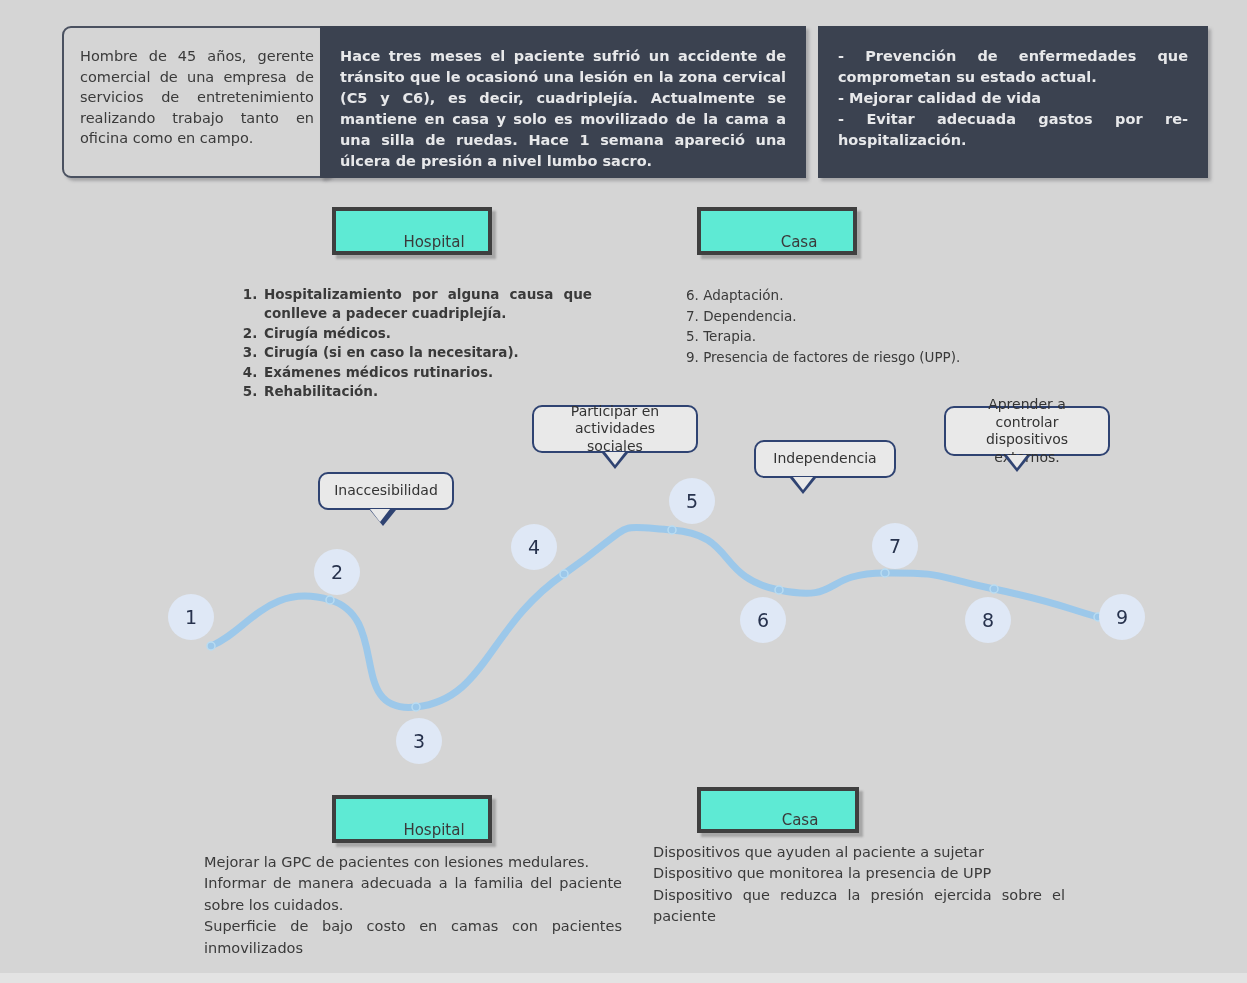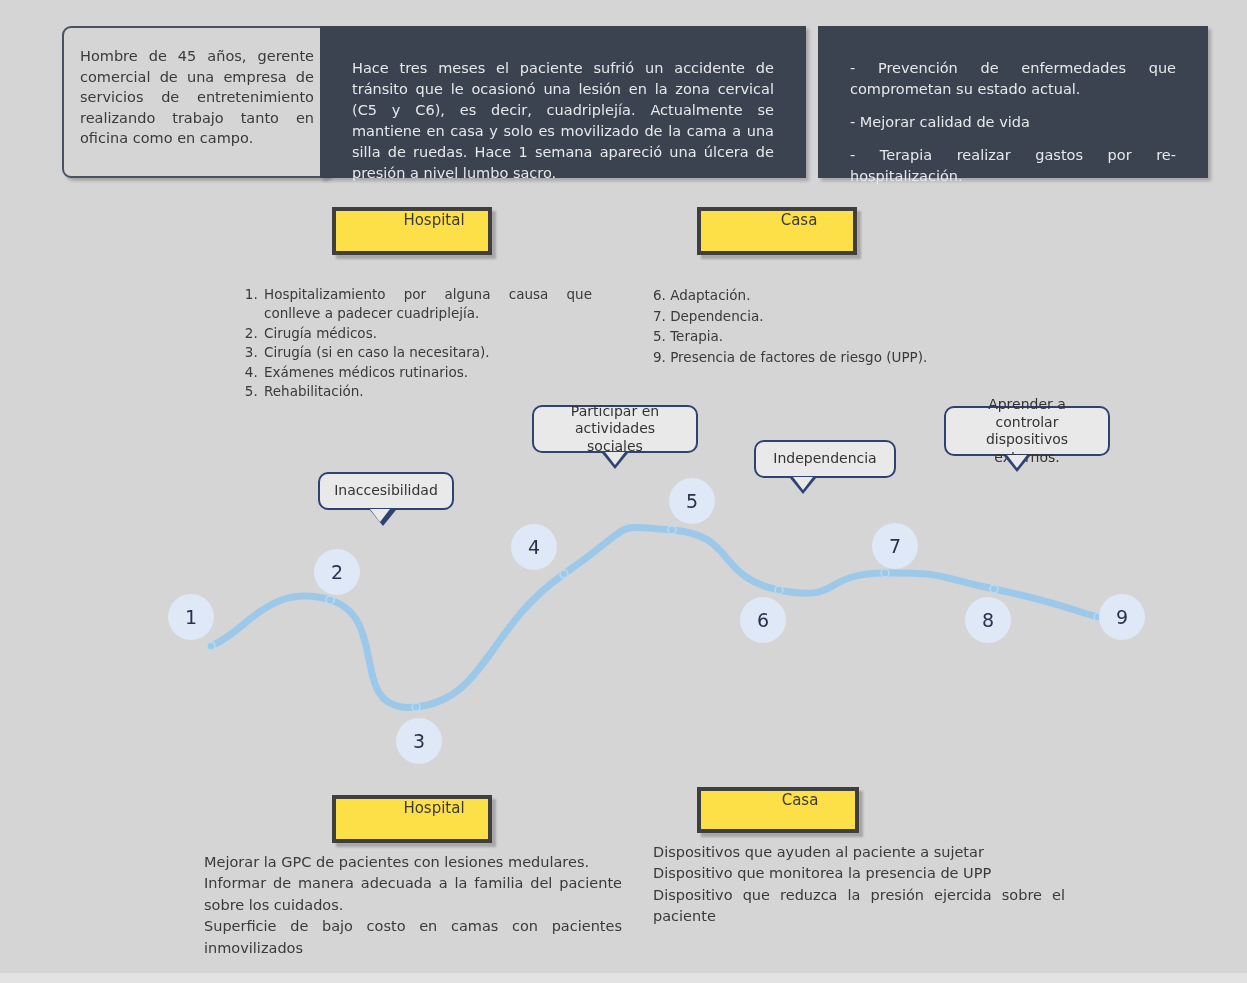"Hace tres meses el paciente" .dark-box p { font-weight: none -> bold; margin: 12px -> 0 }
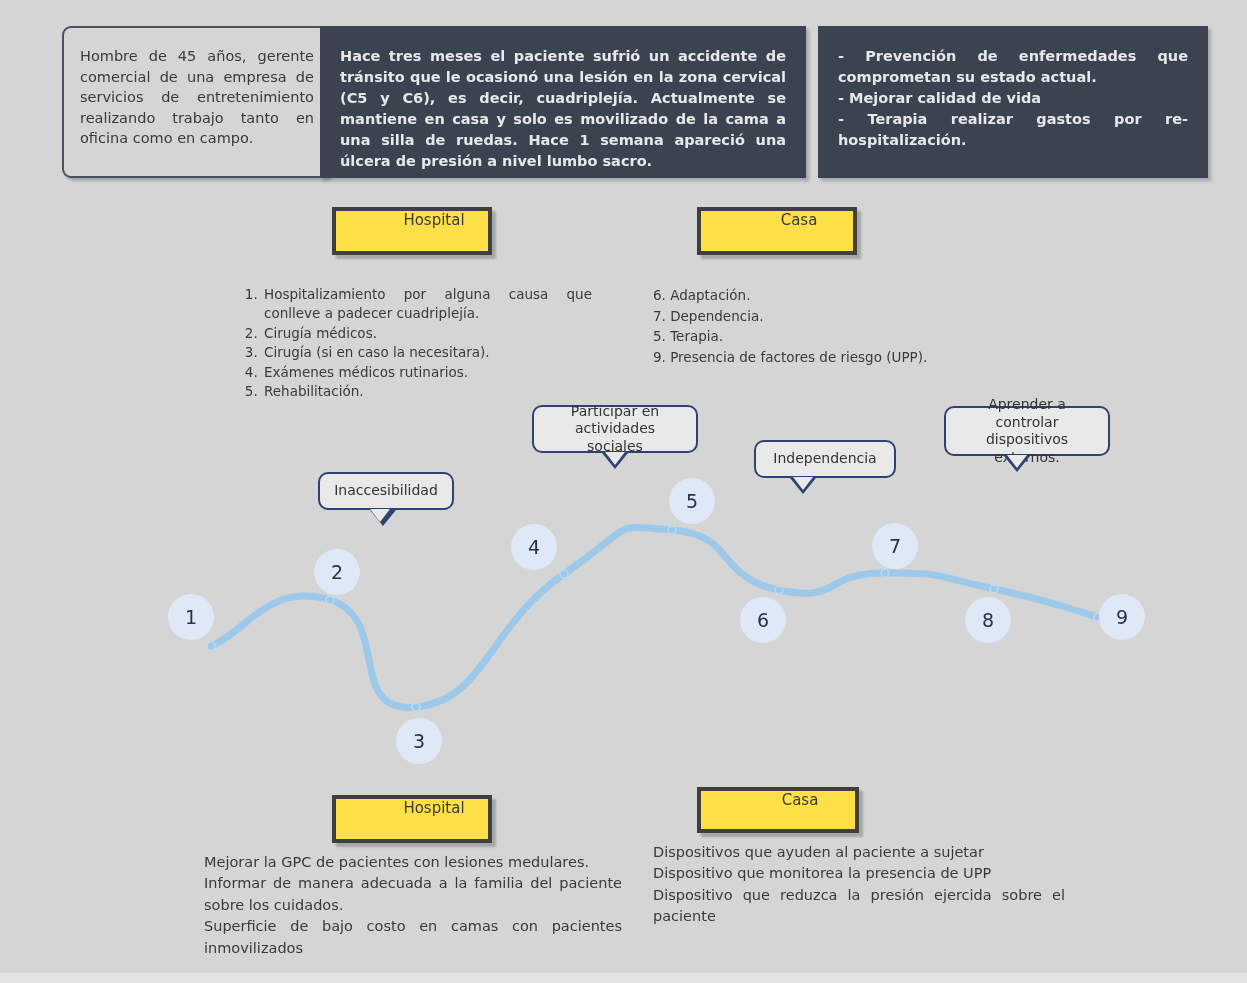"- Terapia realizar gastos por" p { text: Terapia   realizar -> Evitar   adecuada }
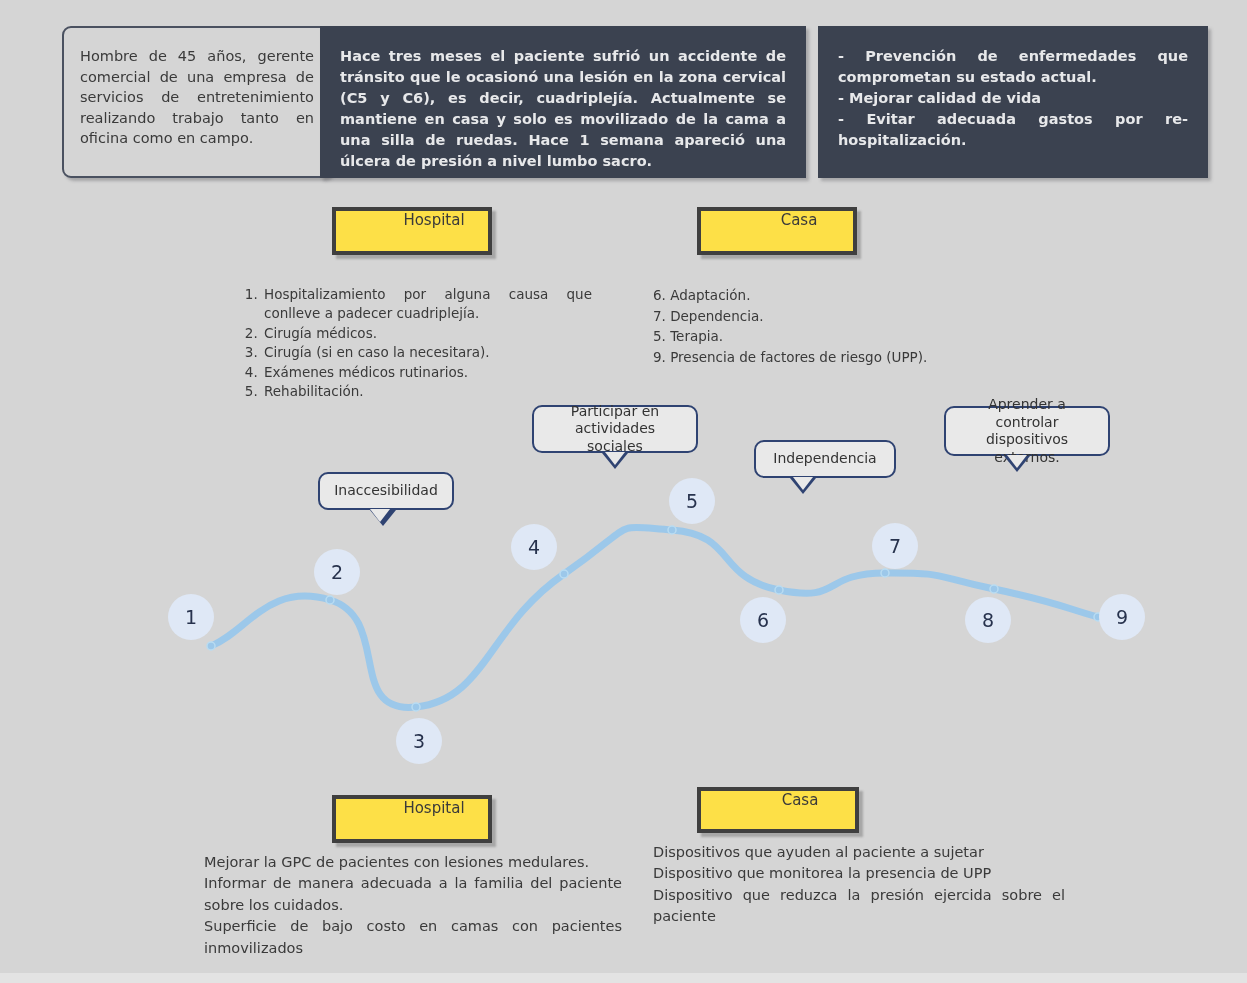"Hospital" .stage-box { align-items: flex-start -> flex-end; background: #fde047 -> #5eead4 }
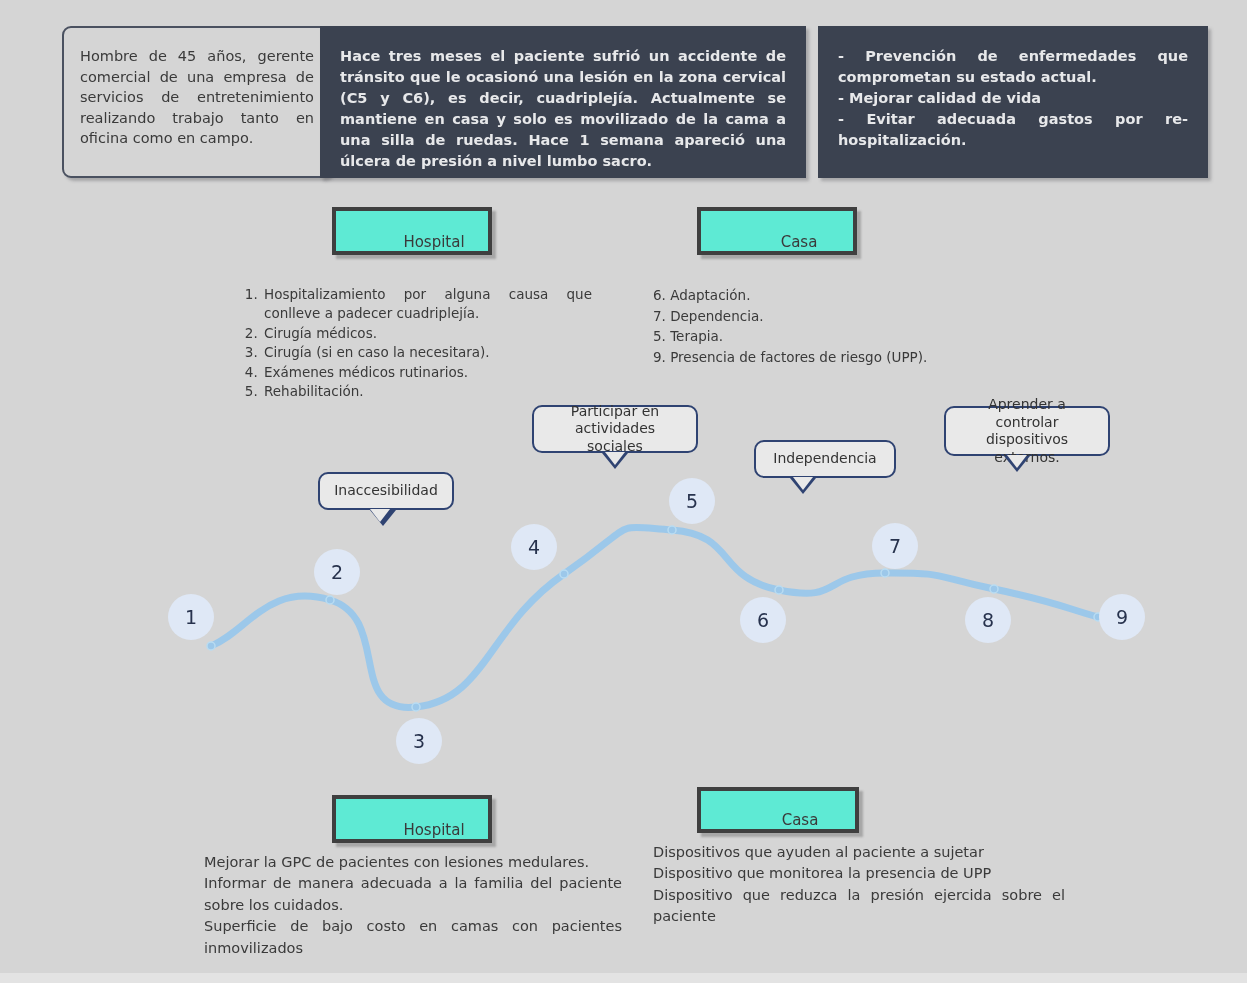"Hospitalizamiento por alguna causa que" .steps-left ol { font-weight: none -> bold }
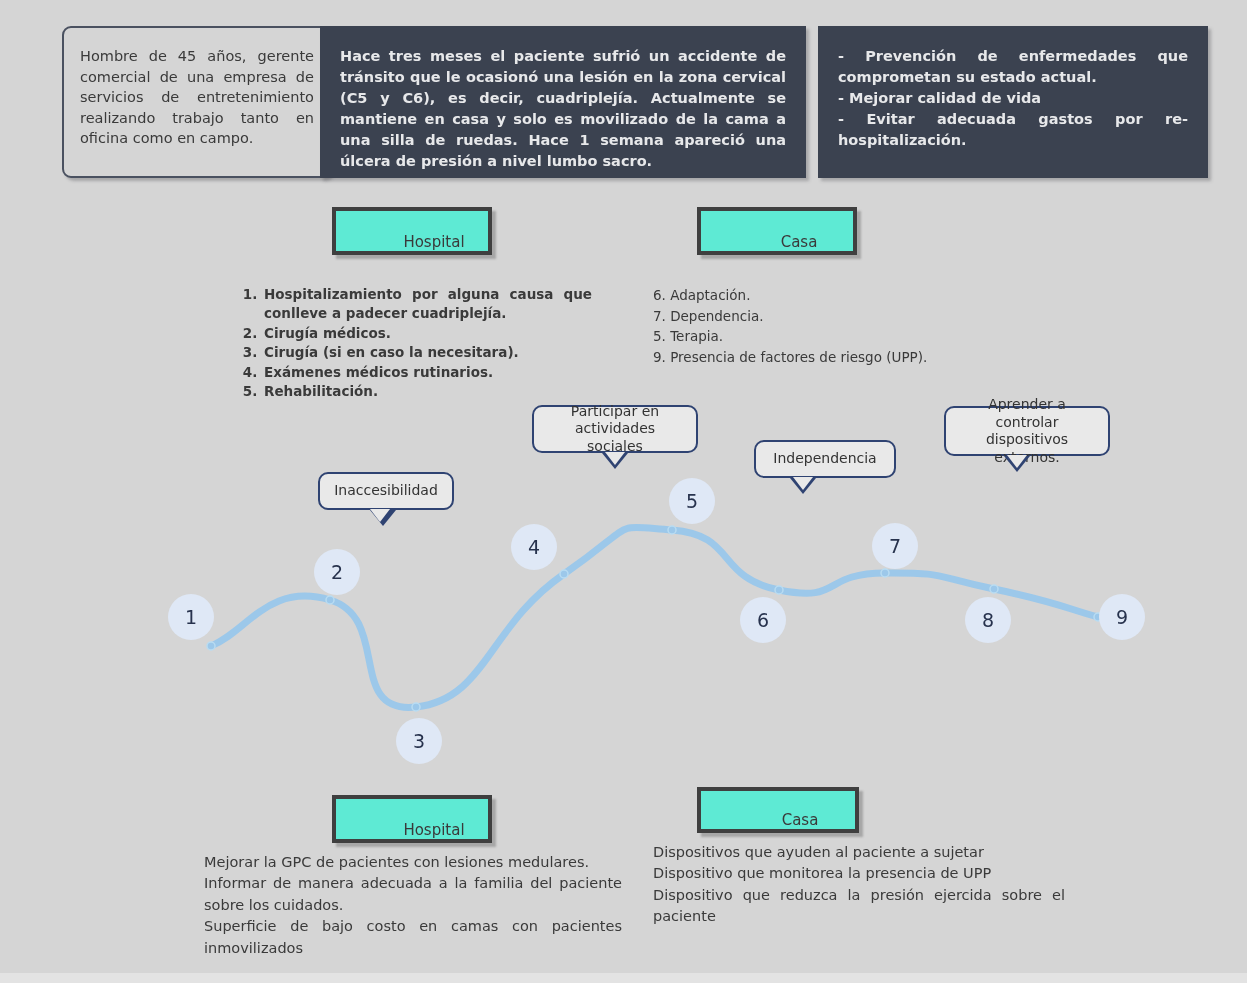"6. Adaptación." .steps-right { left: 653px -> 686px }
